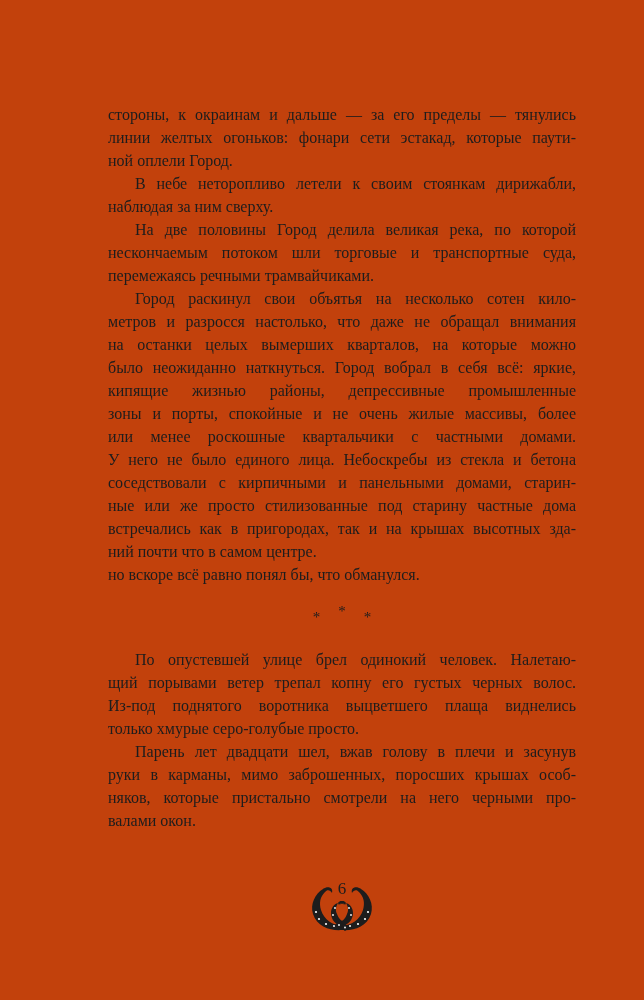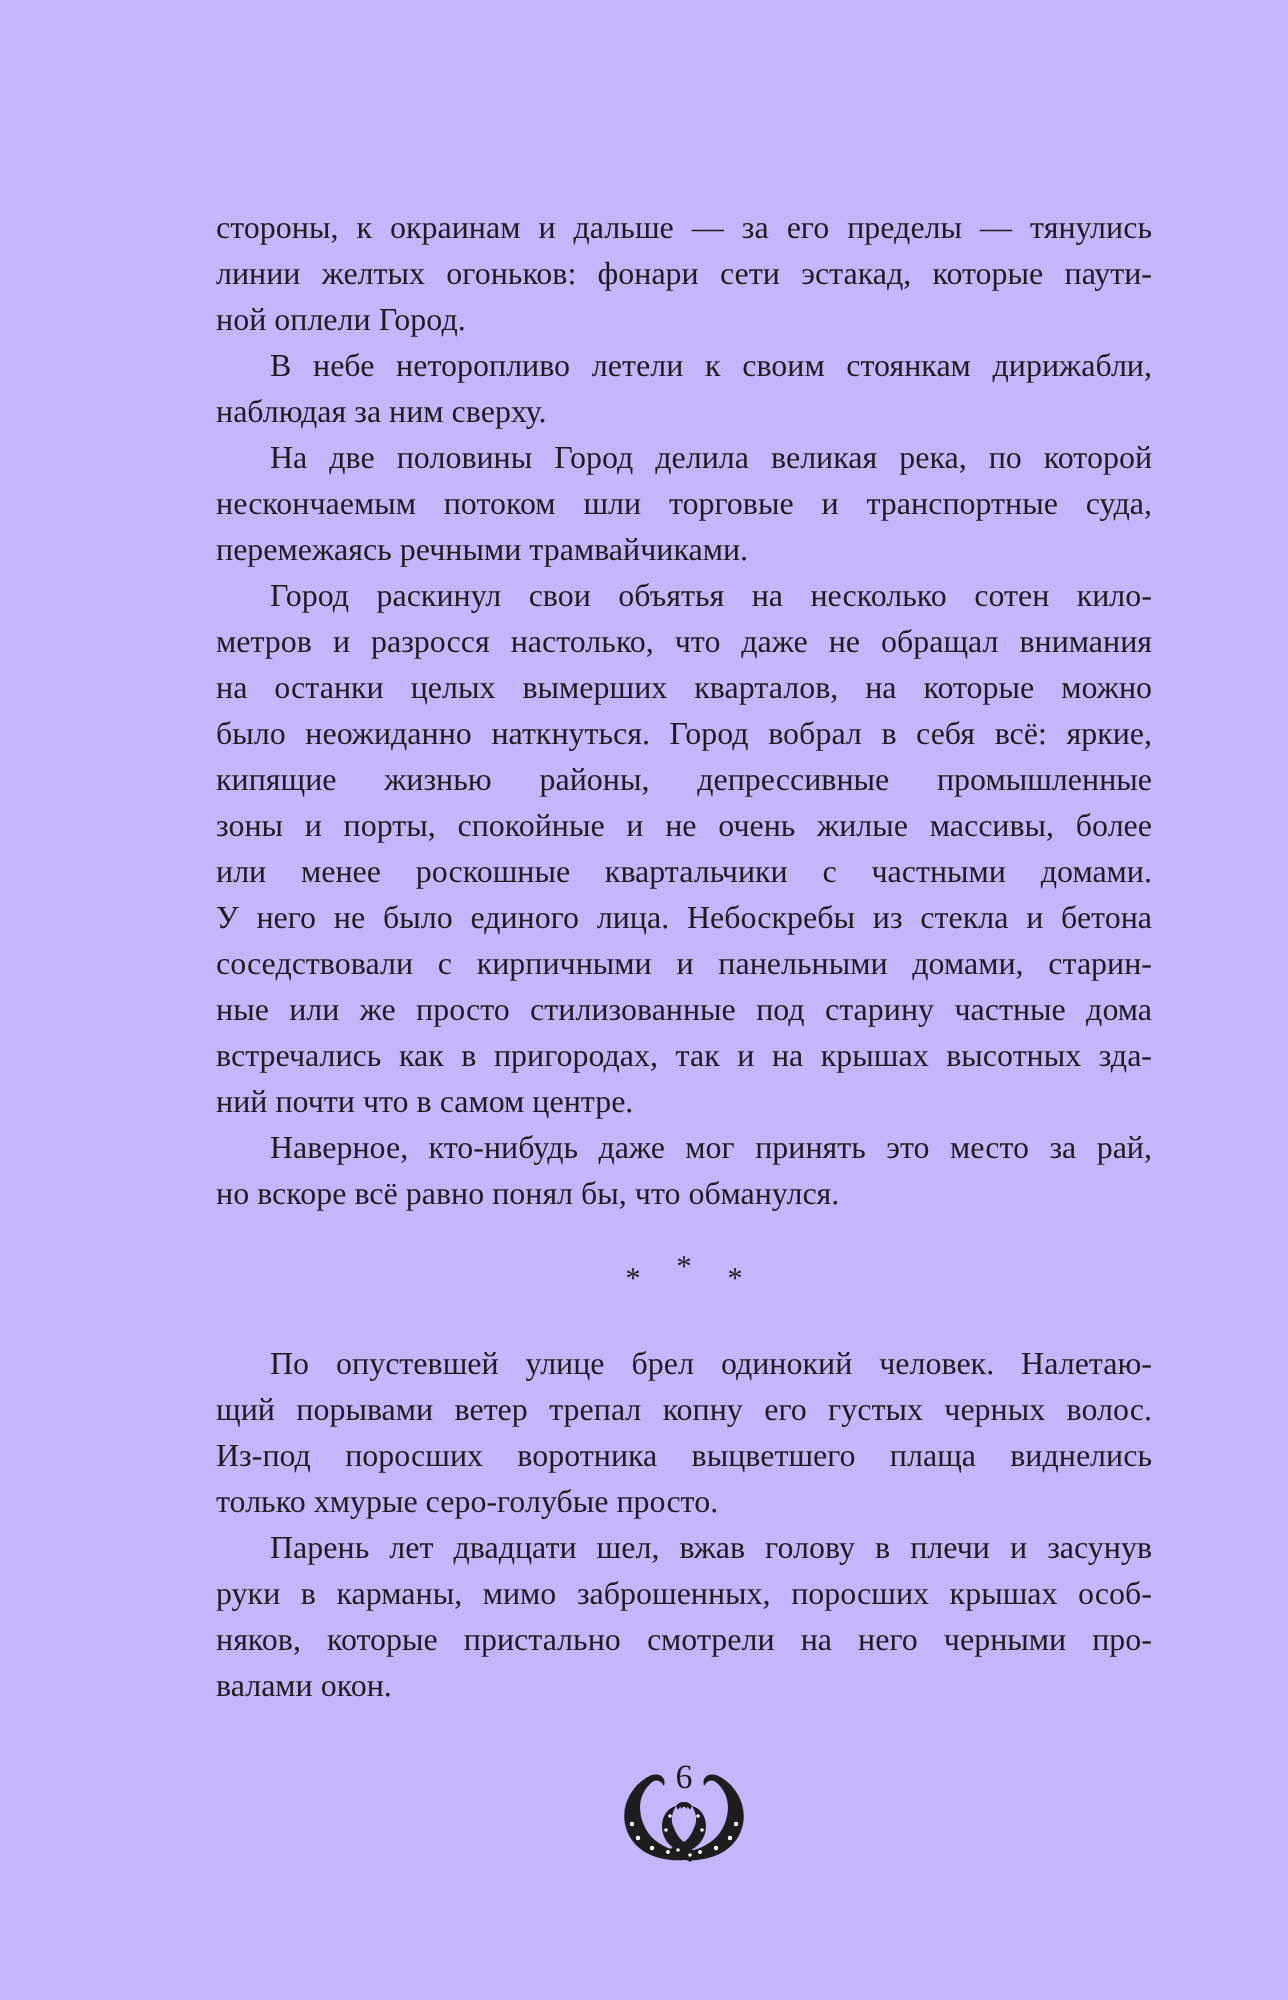"стороны, к окраинам и дальше" .page { background: #c4b5fd -> #c2410c }
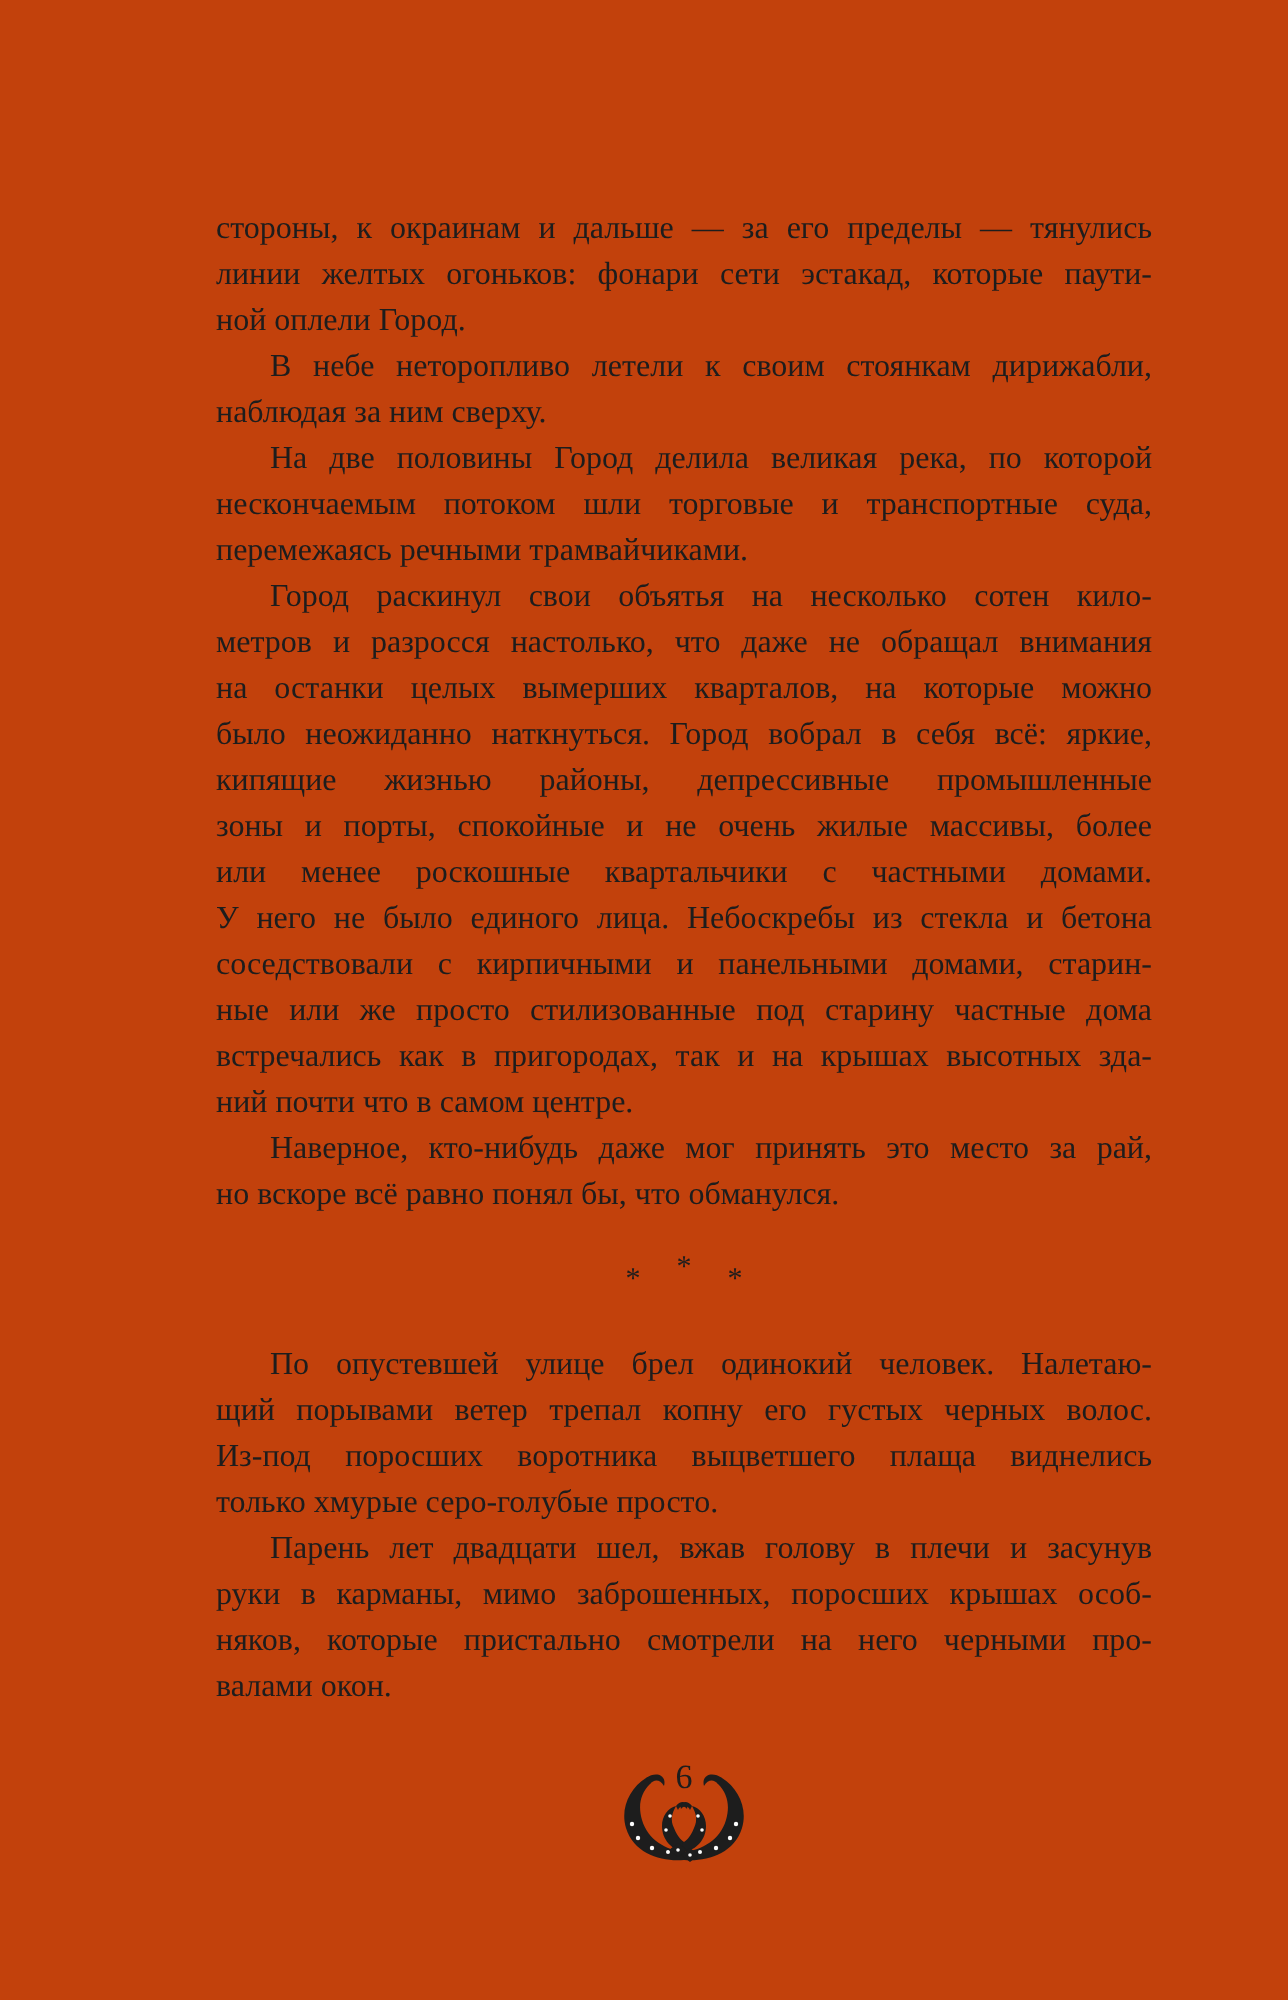"Наверное, кто-нибудь даже мог принять" div.line { html: <div>Наверное, кто-нибудь даже мог принять это место за рай,</div> -> none }
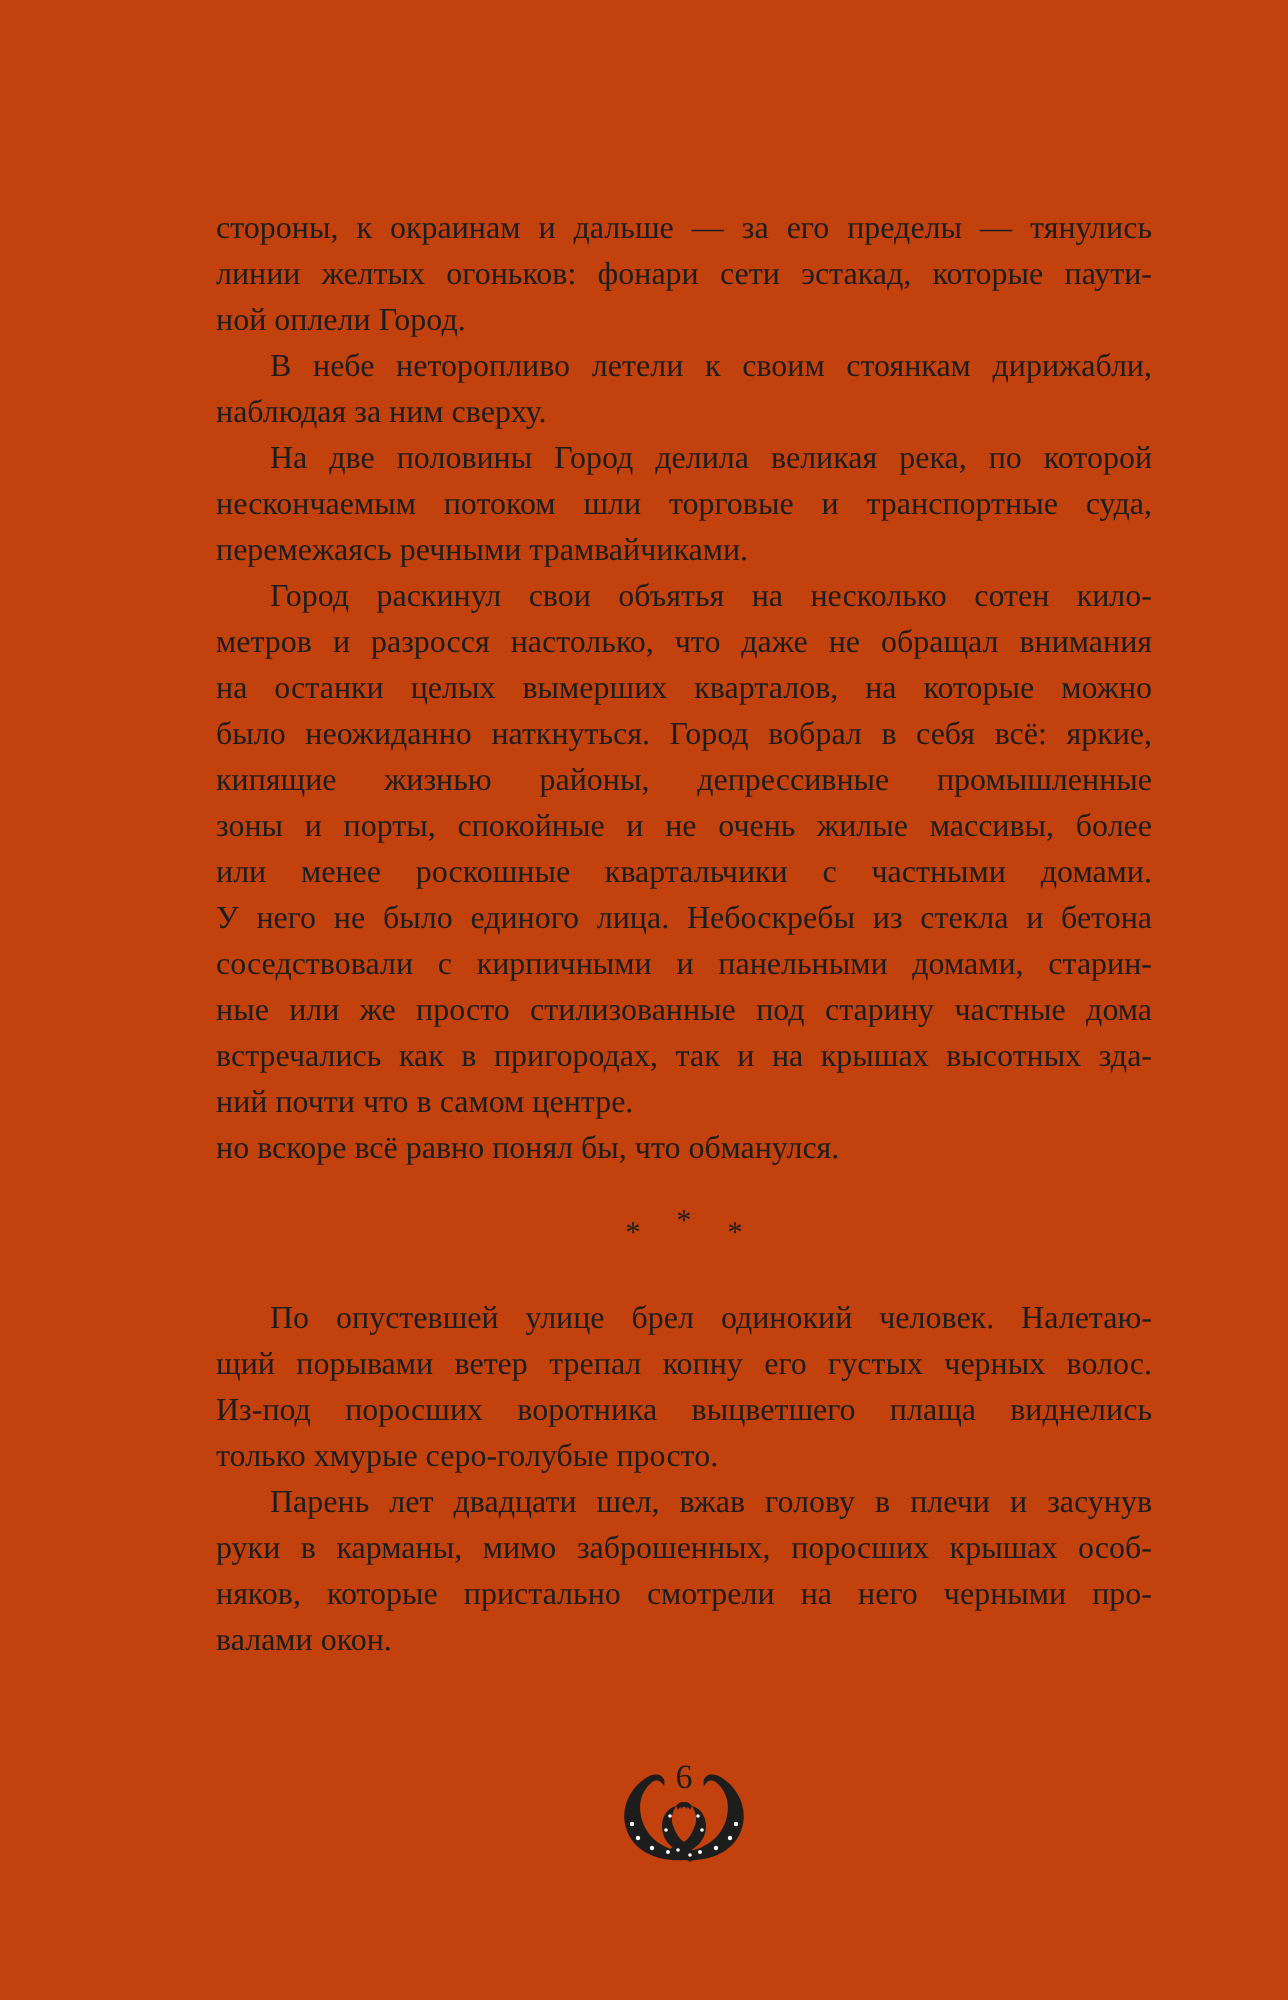"Из-под поросших воротника выцветшего" div.line { text: поросших -> поднятого }
